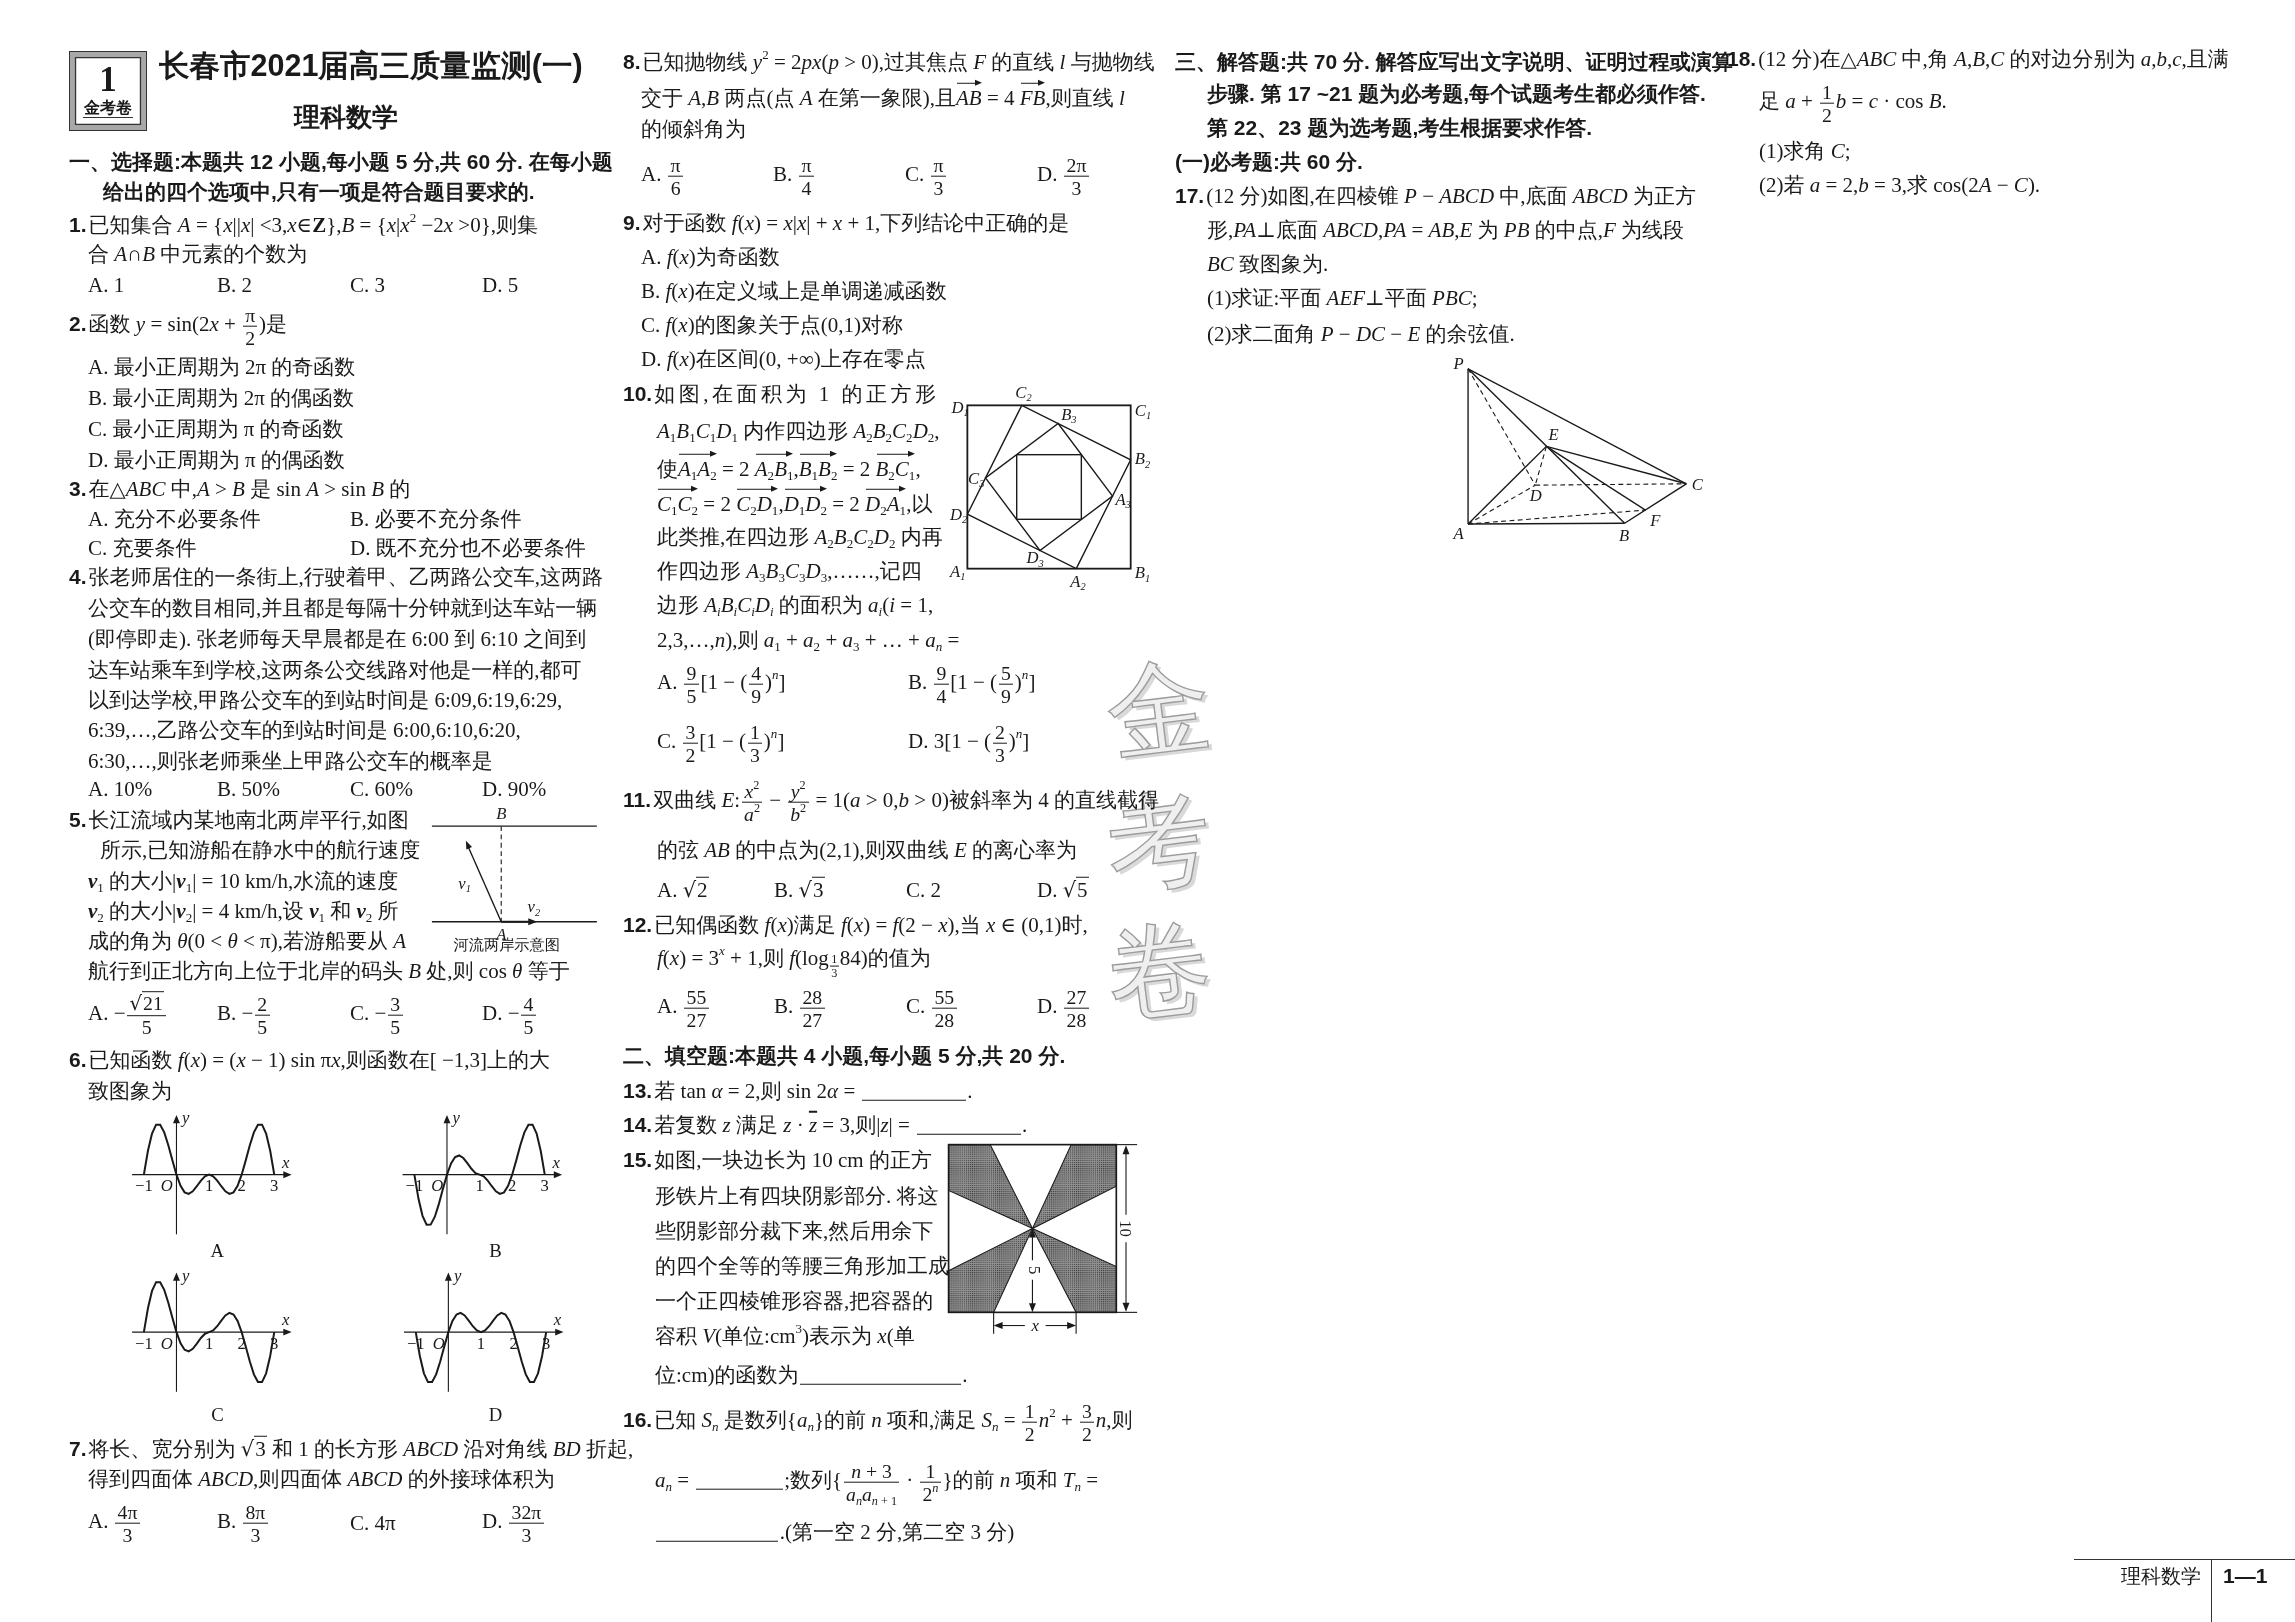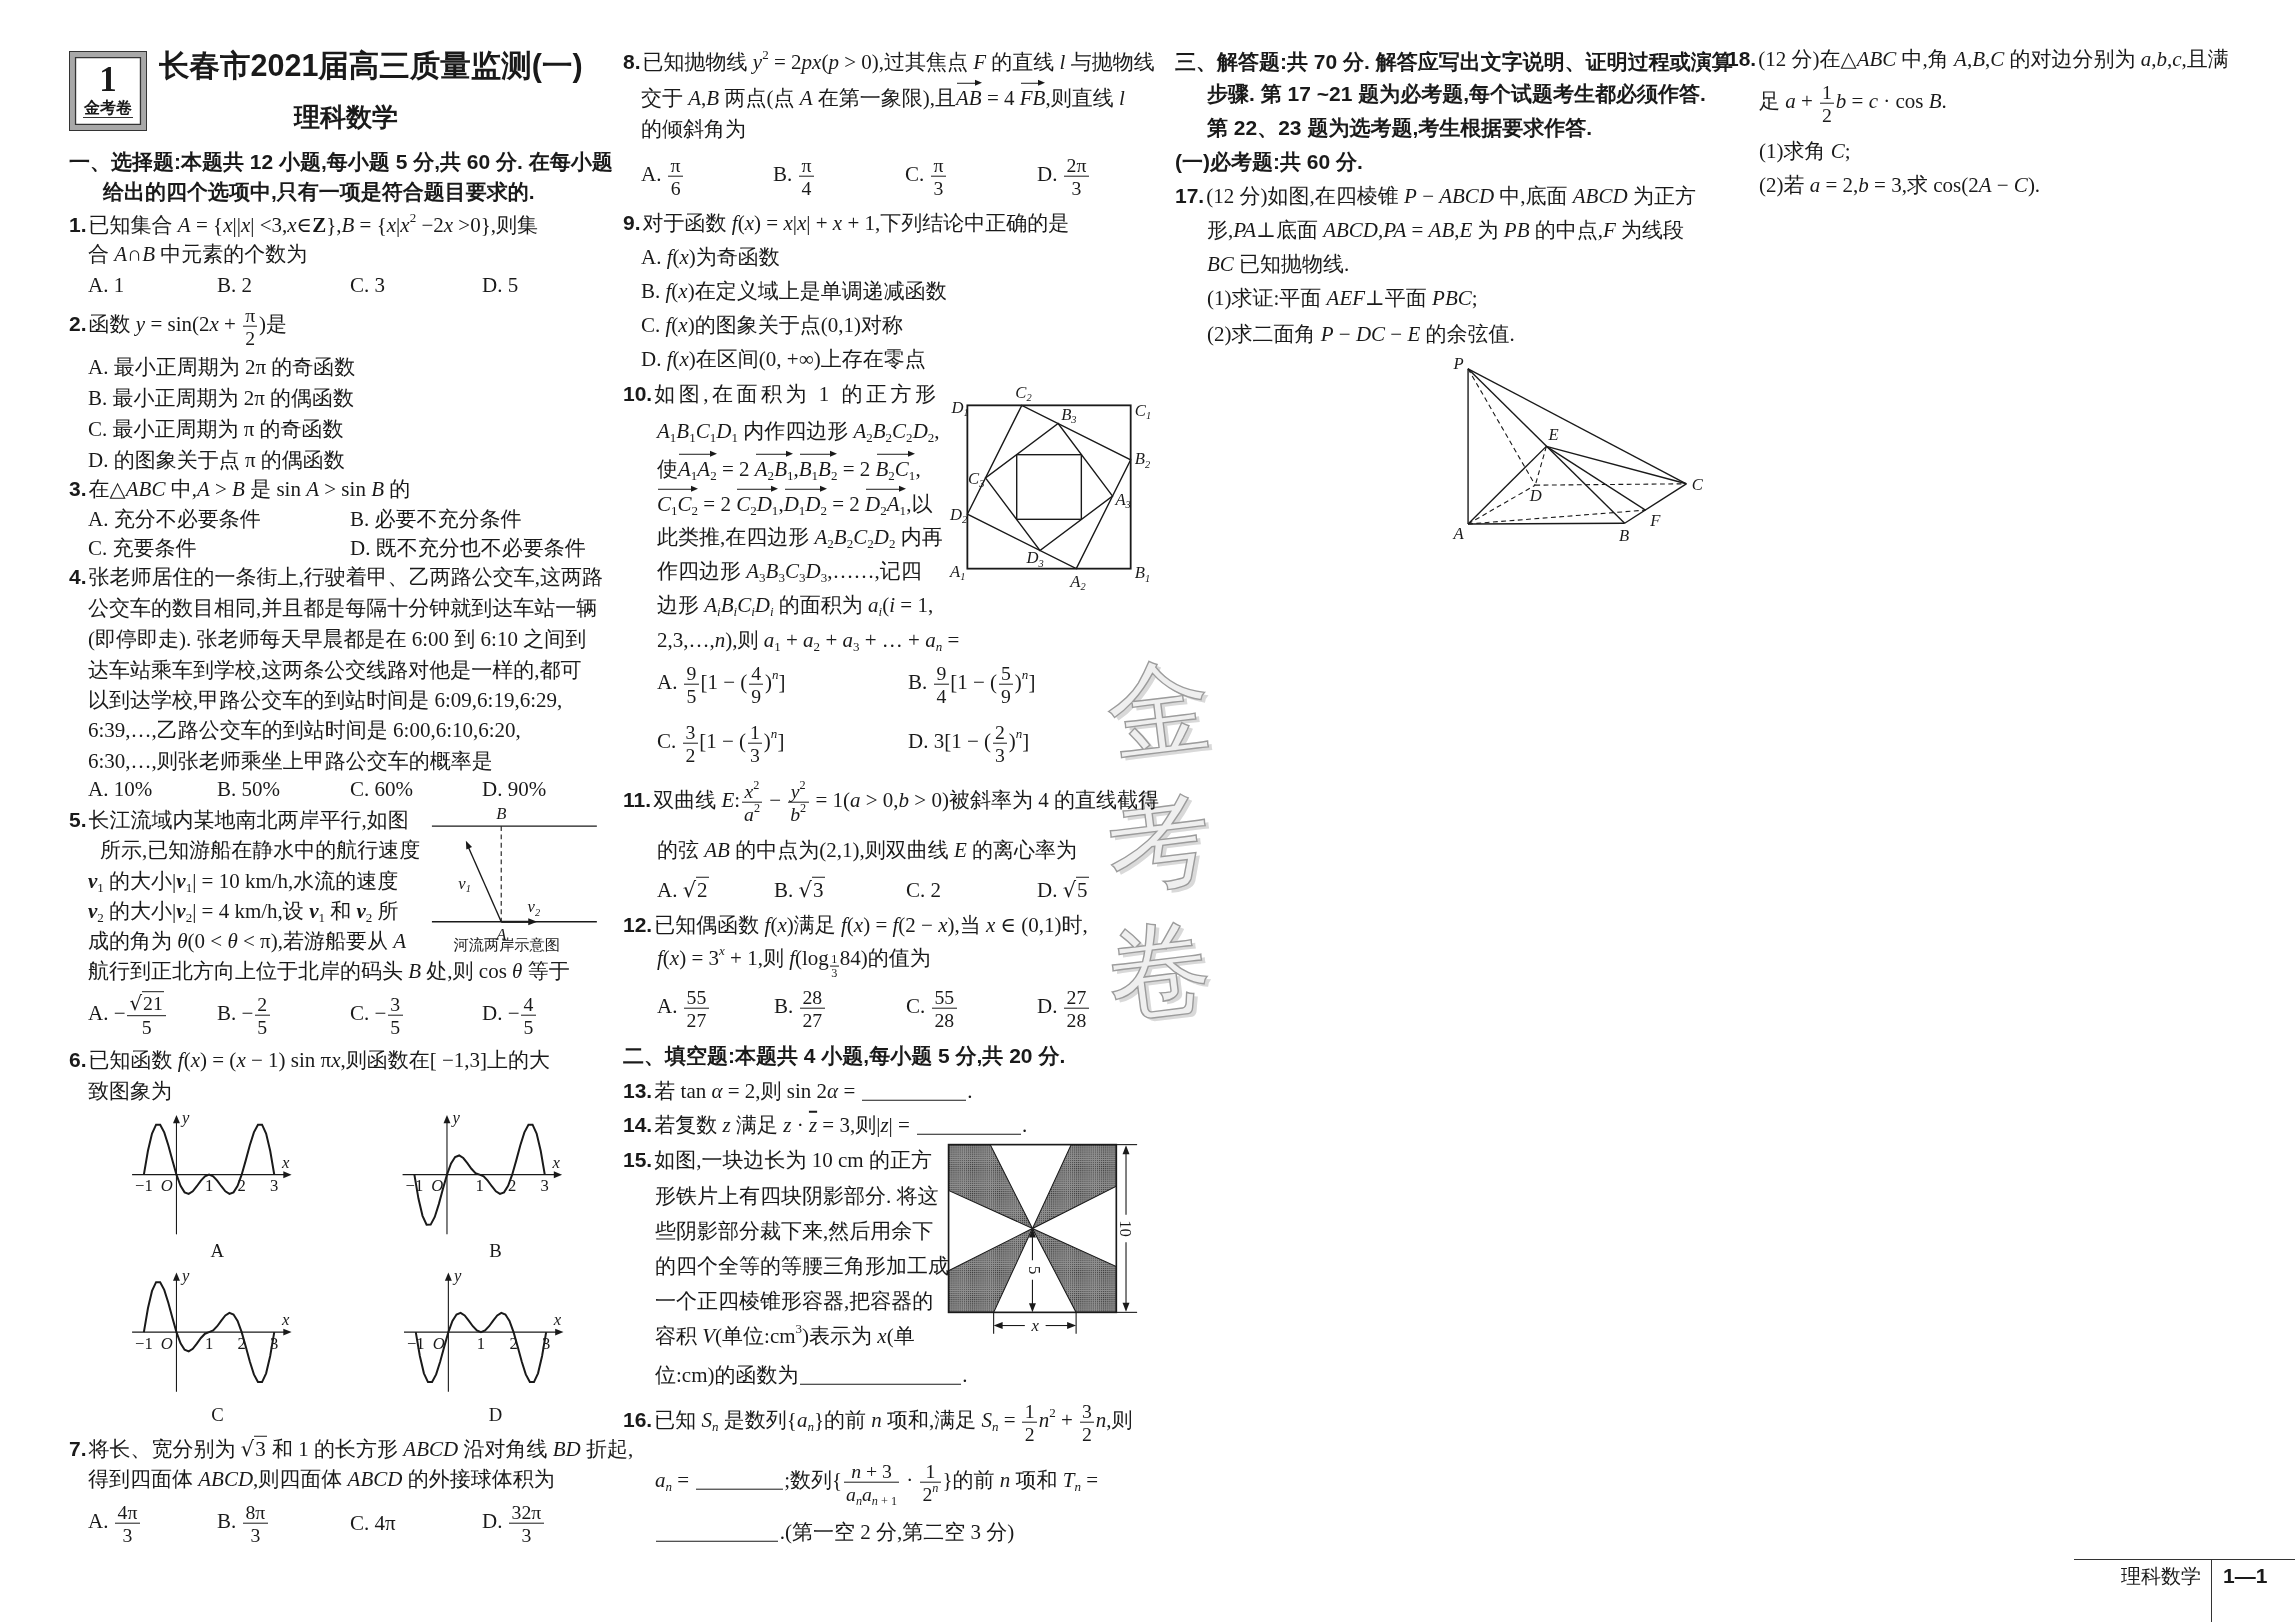"已知抛物线." span.tx { text: 已知抛物线 -> 致图象为 }
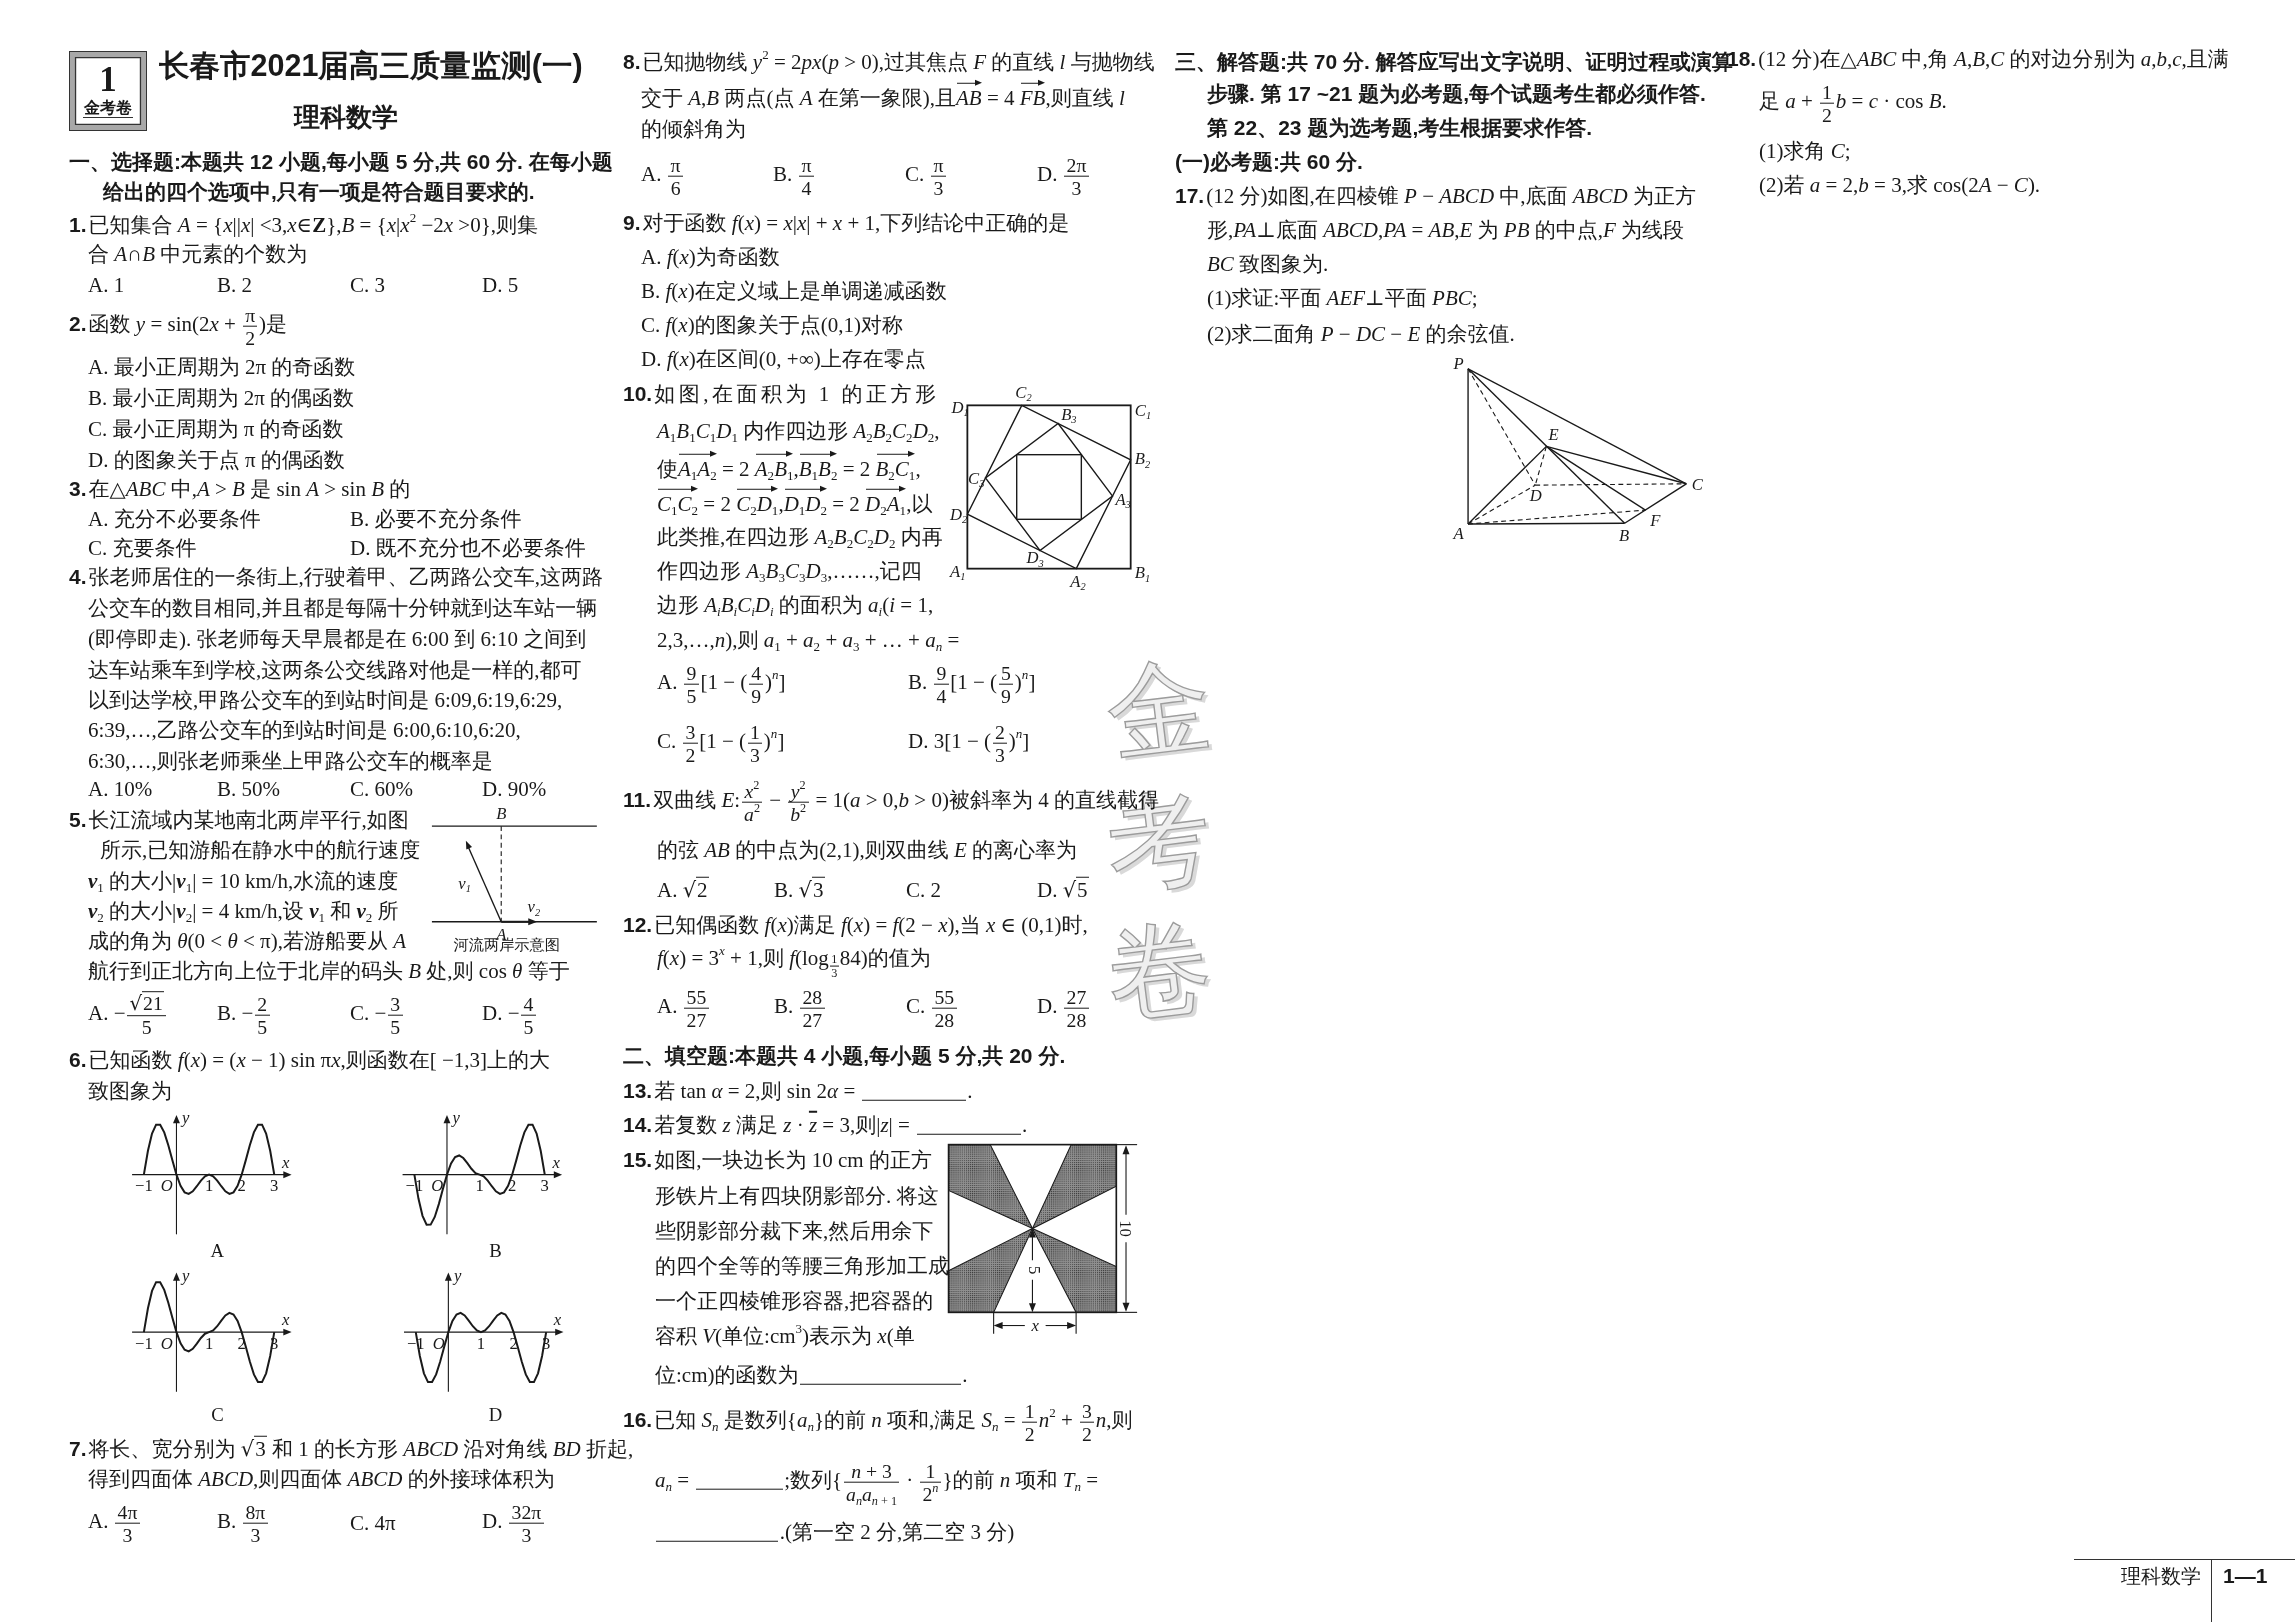"D. 的图象关于点 π 的偶函数" span.tx { text: 的图象关于点 -> 最小正周期为 }
